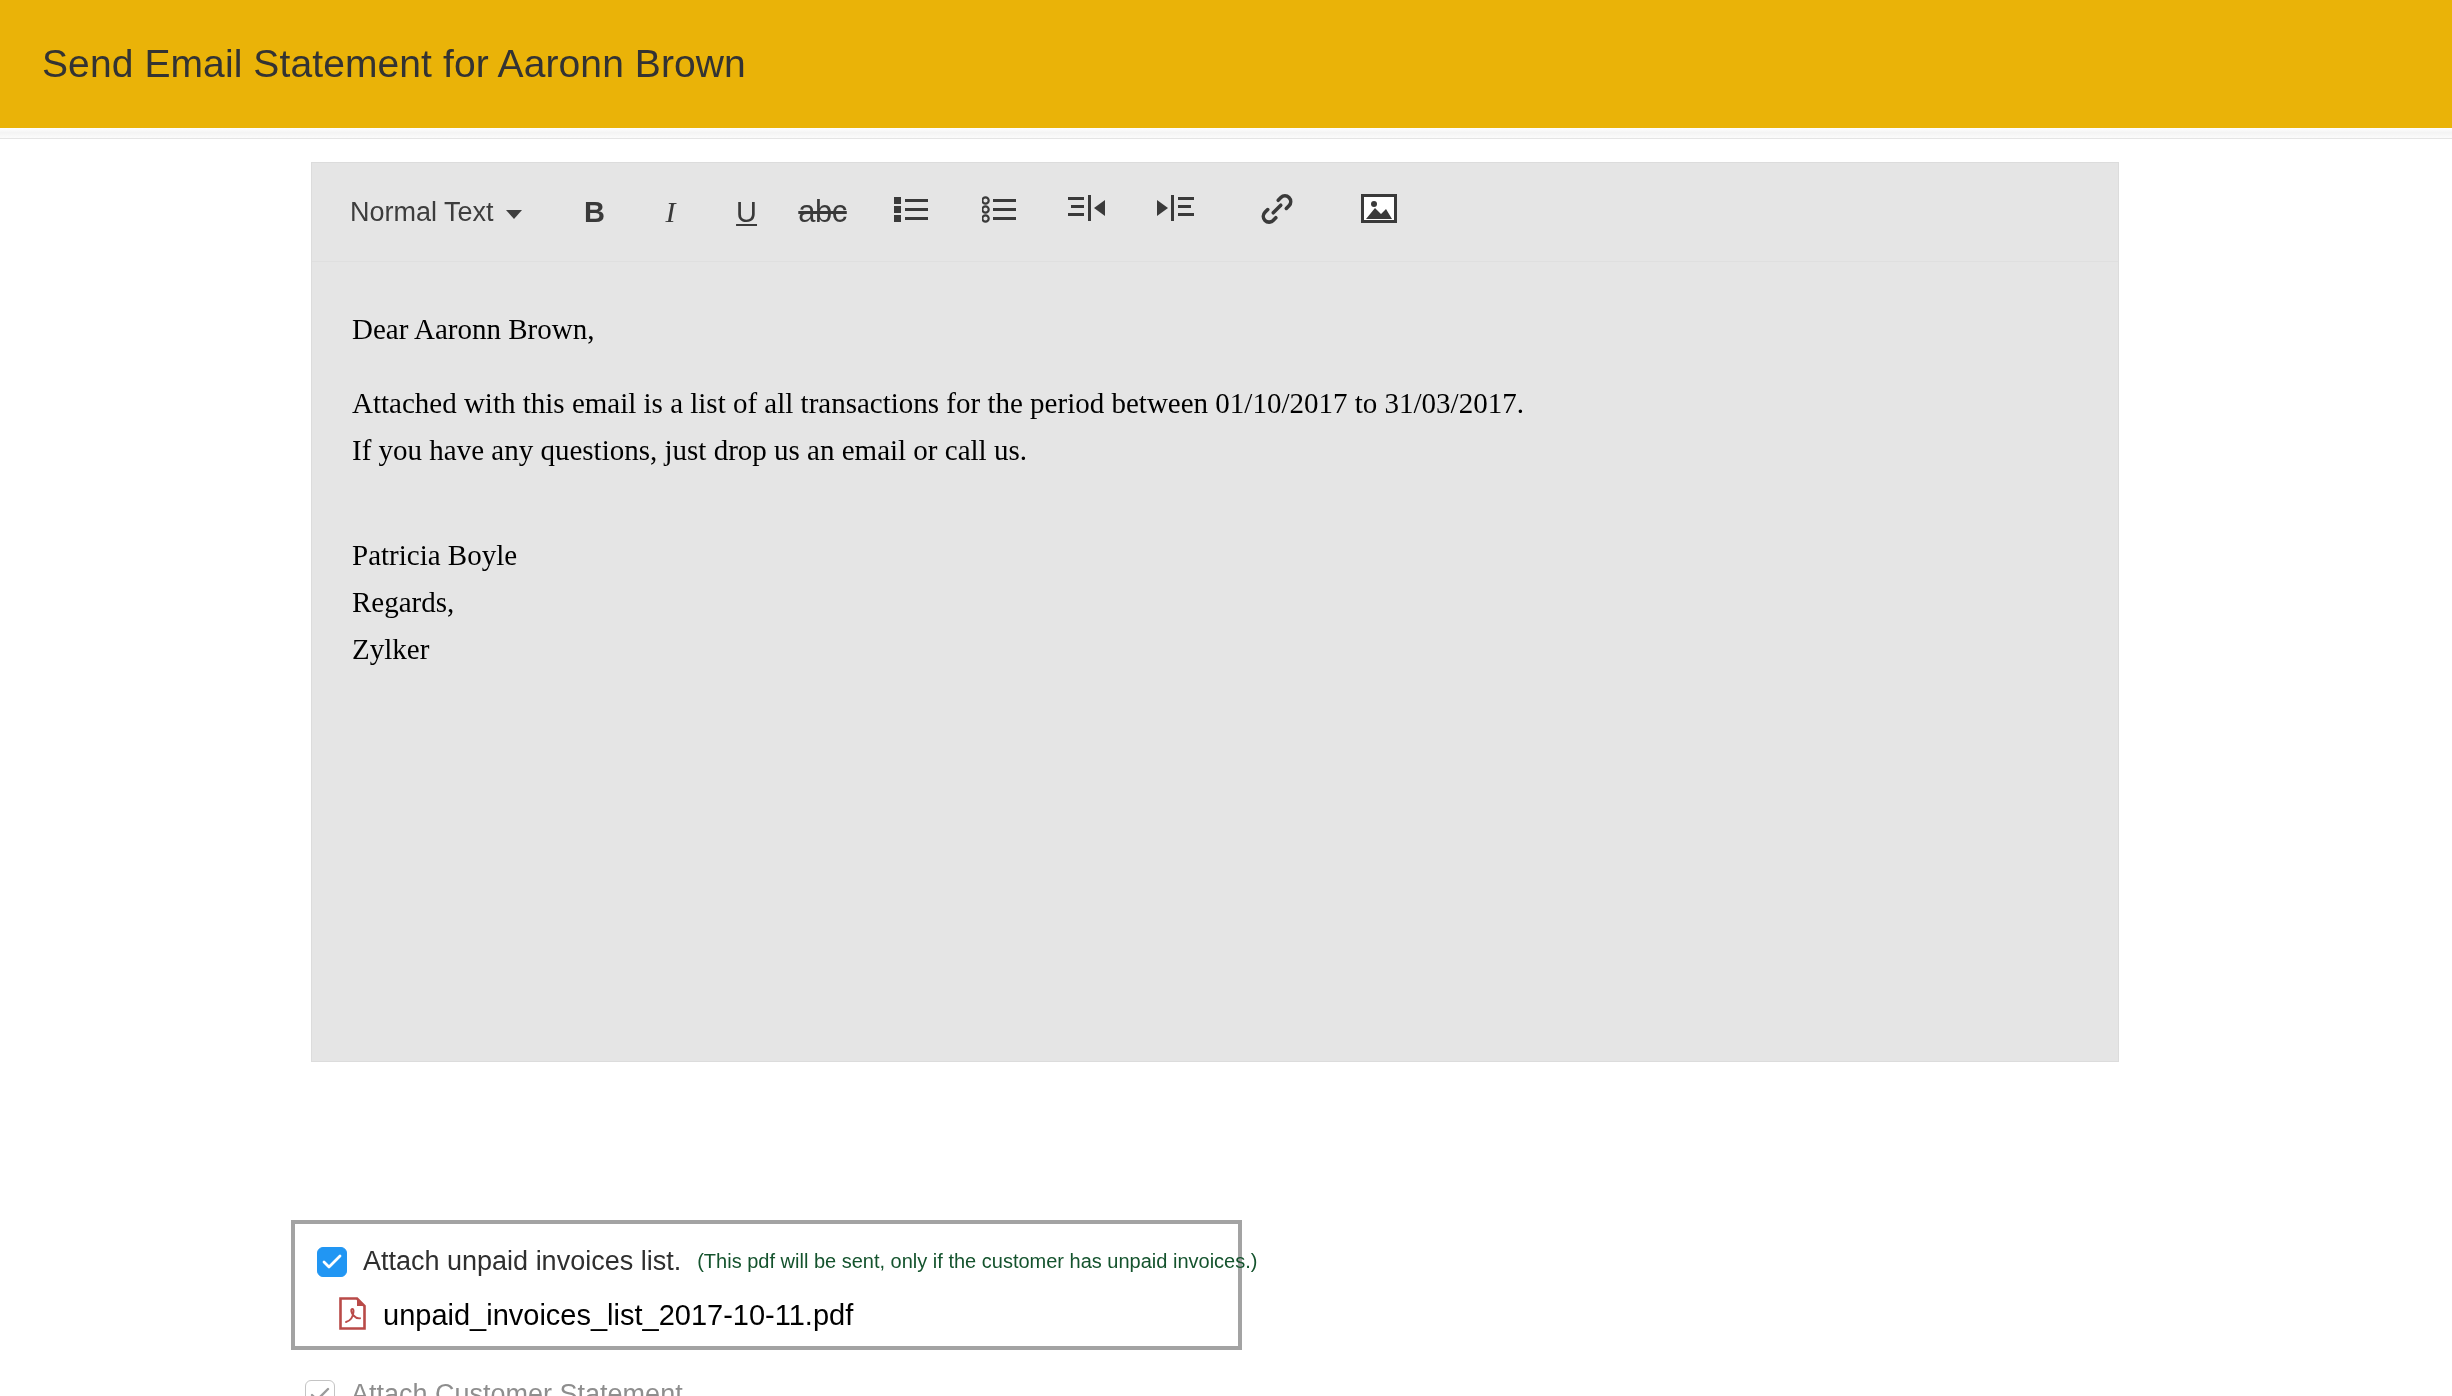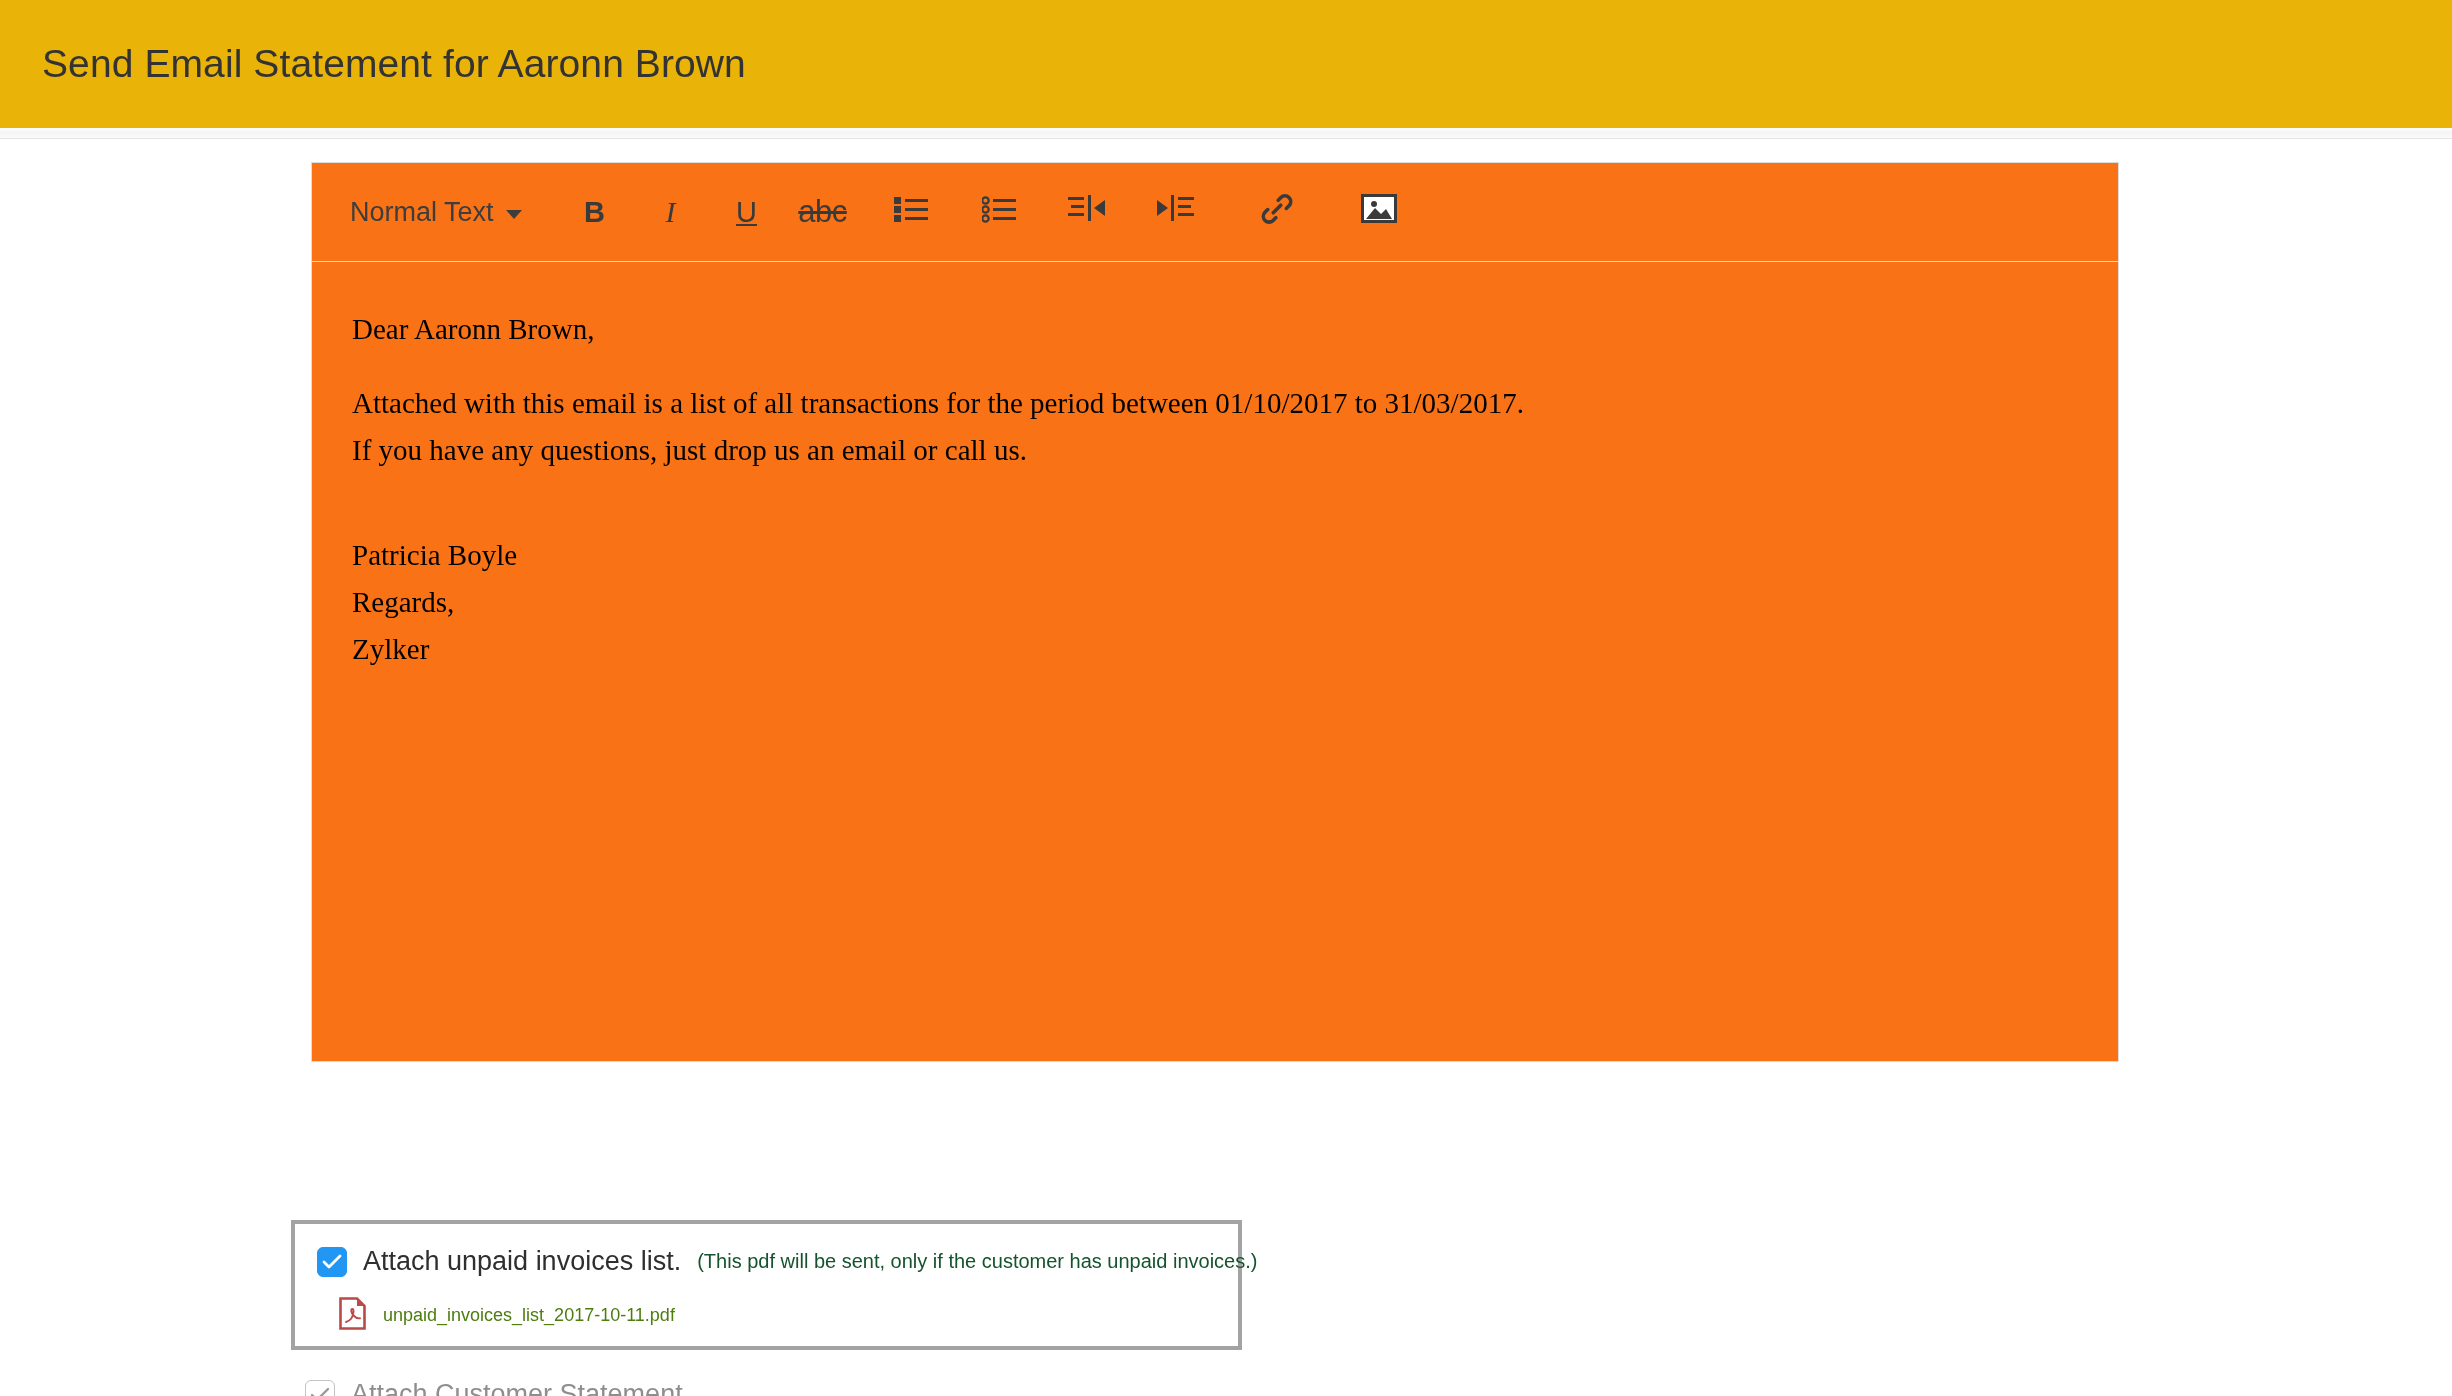"Normal Text" .editor { background: #f97316 -> #e5e5e5 }
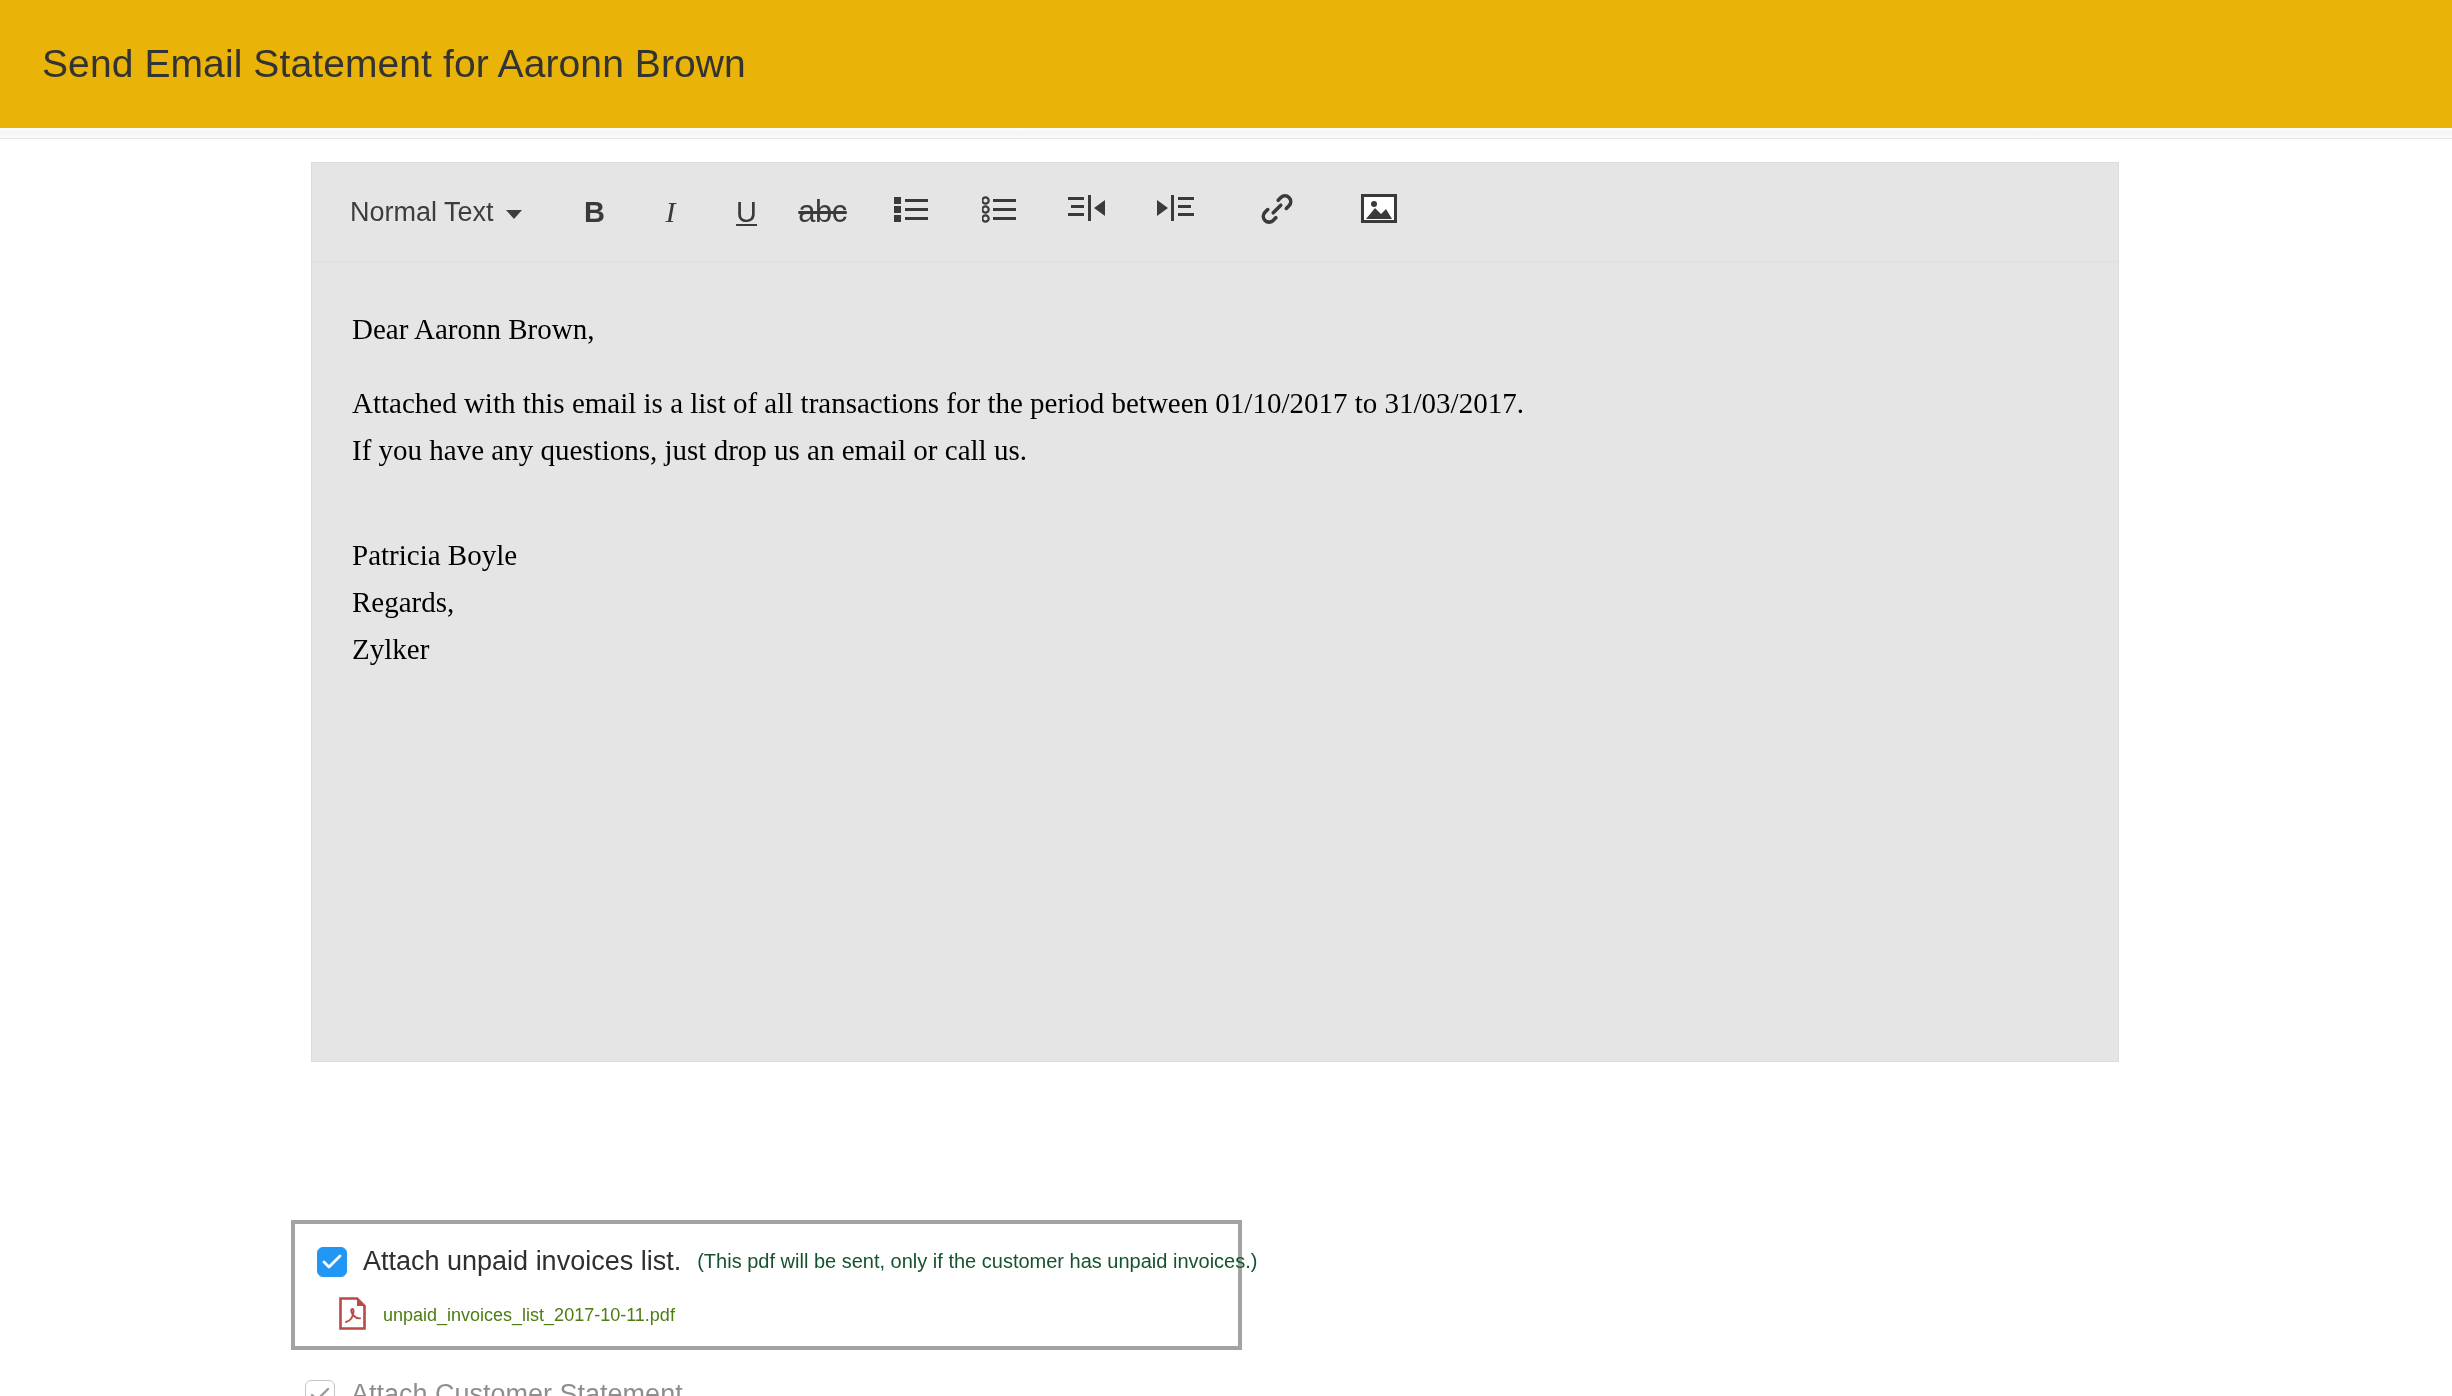"unpaid_invoices_list_2017-10-11.pdf" .file-name { color: #4d7c0f -> #000000; font-size: 18px -> 29px }
